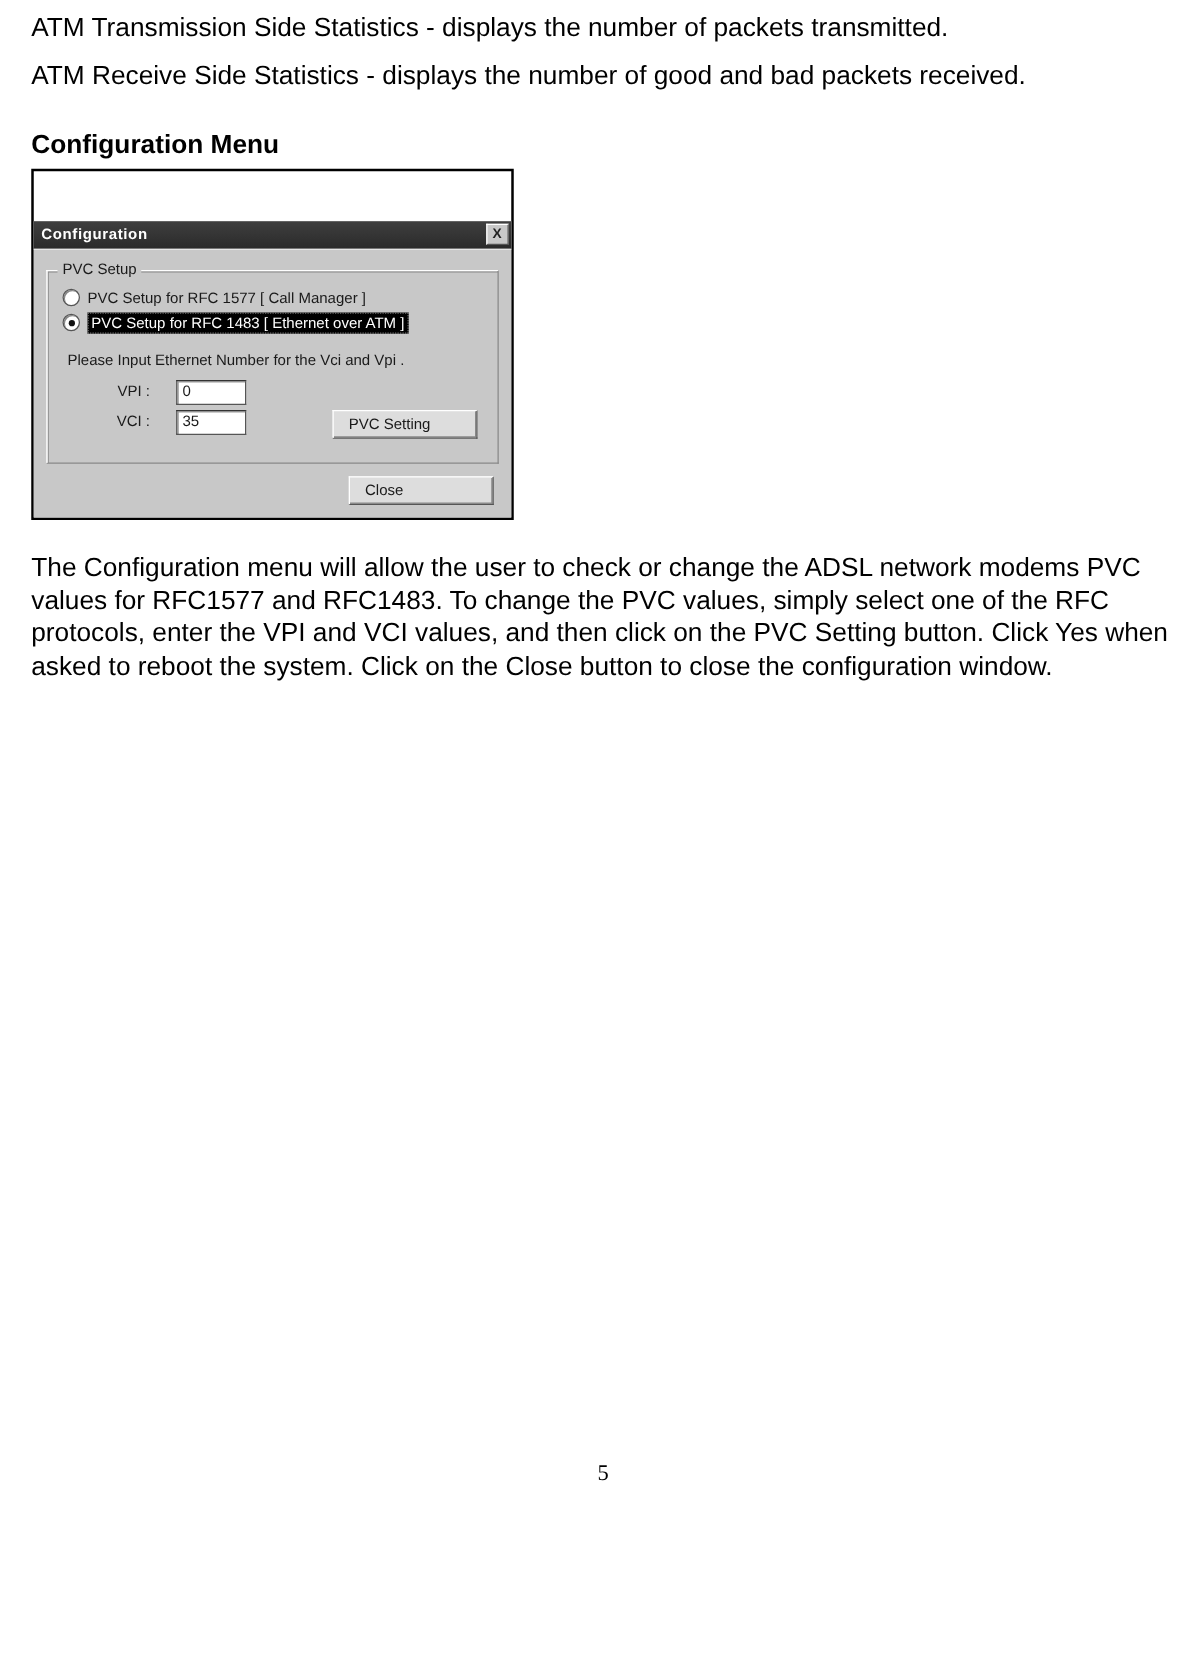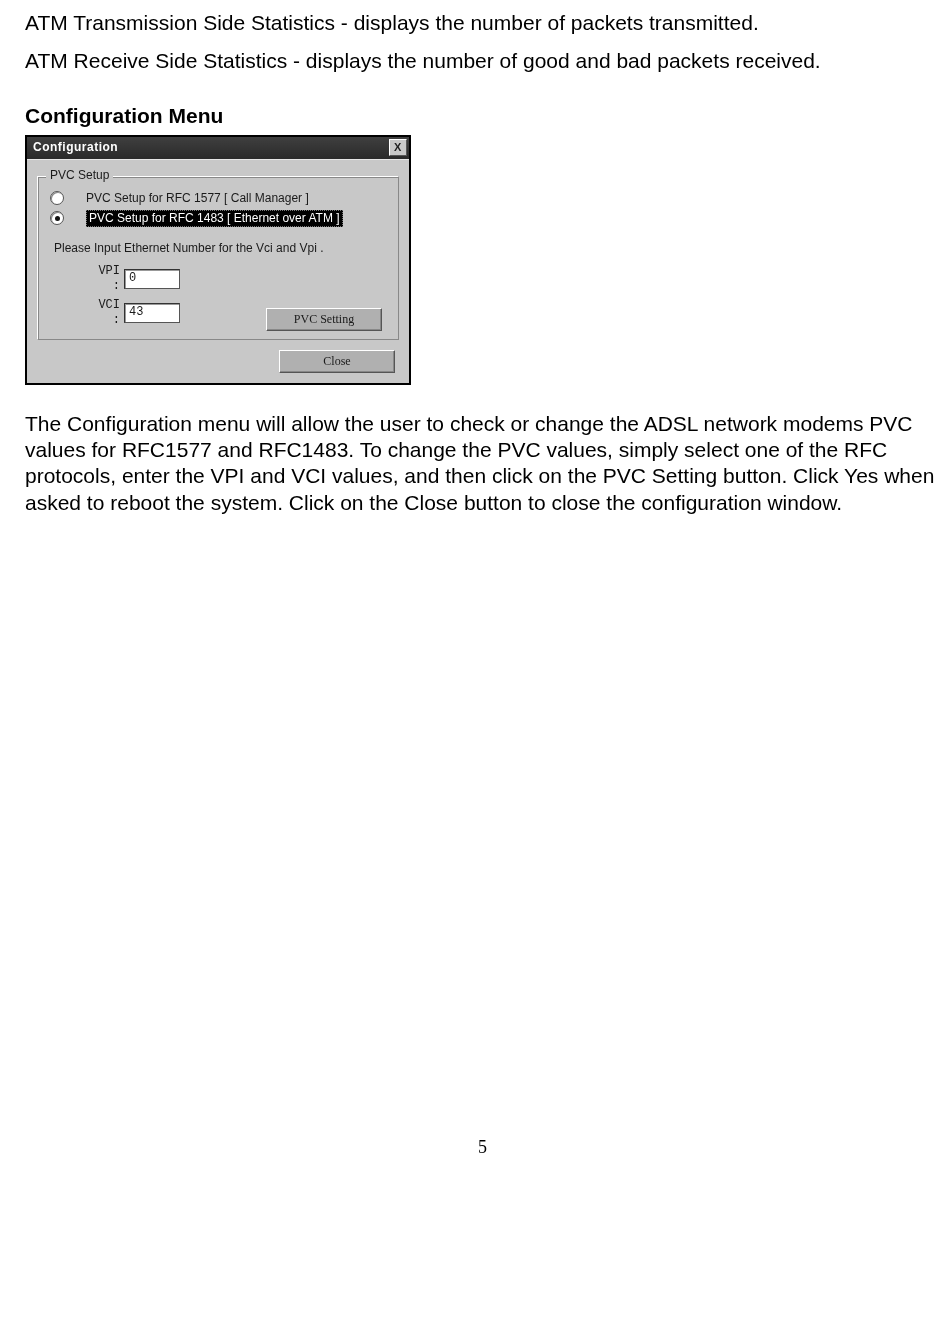"Configuration" .tb { margin-top: none -> 40px }
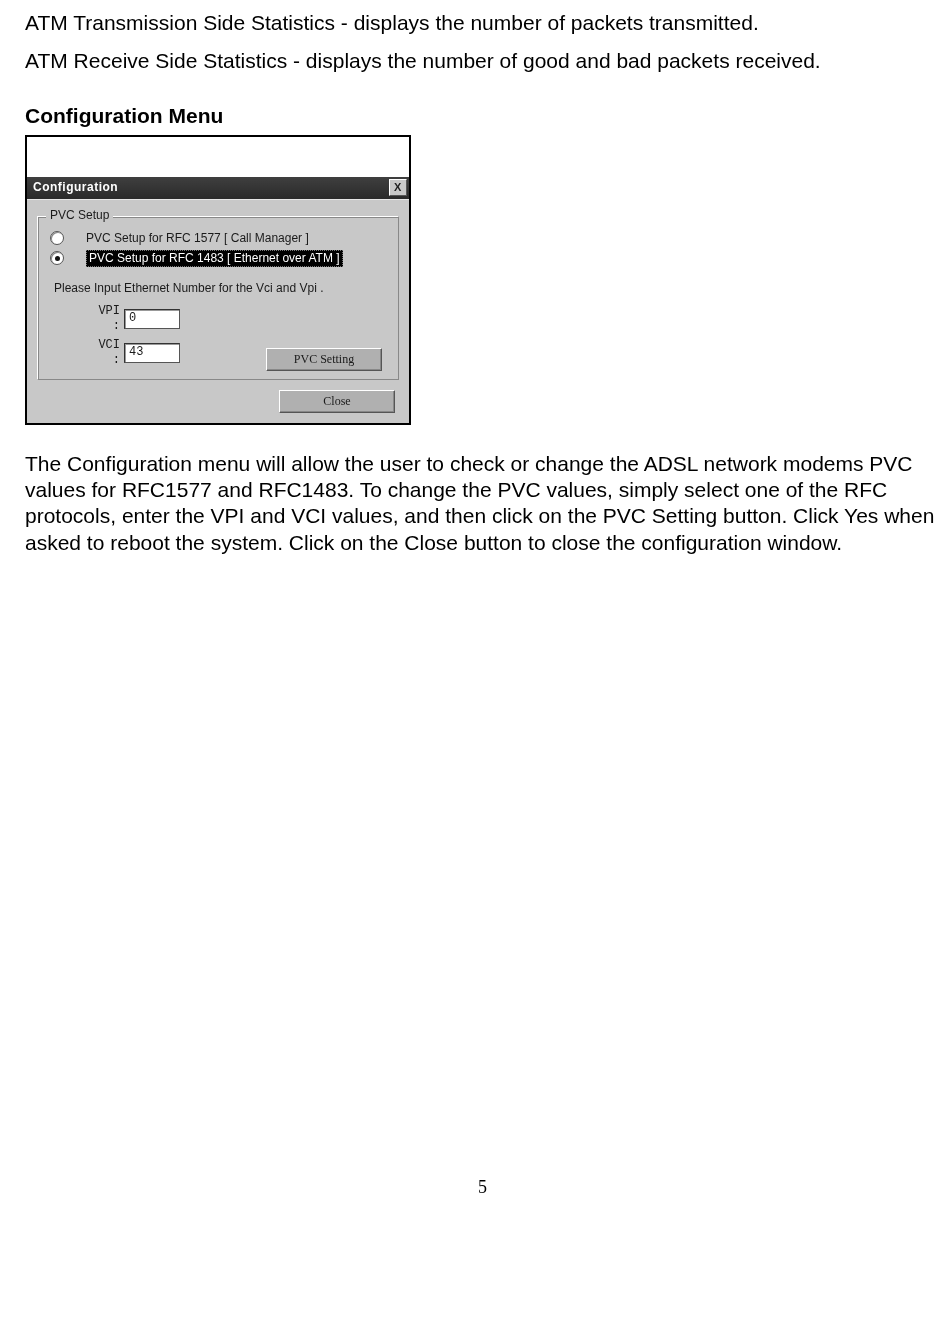"PVC Setup" .groupbox { padding: 10px 12px 4px 12px -> 10px 12px 15px 12px }
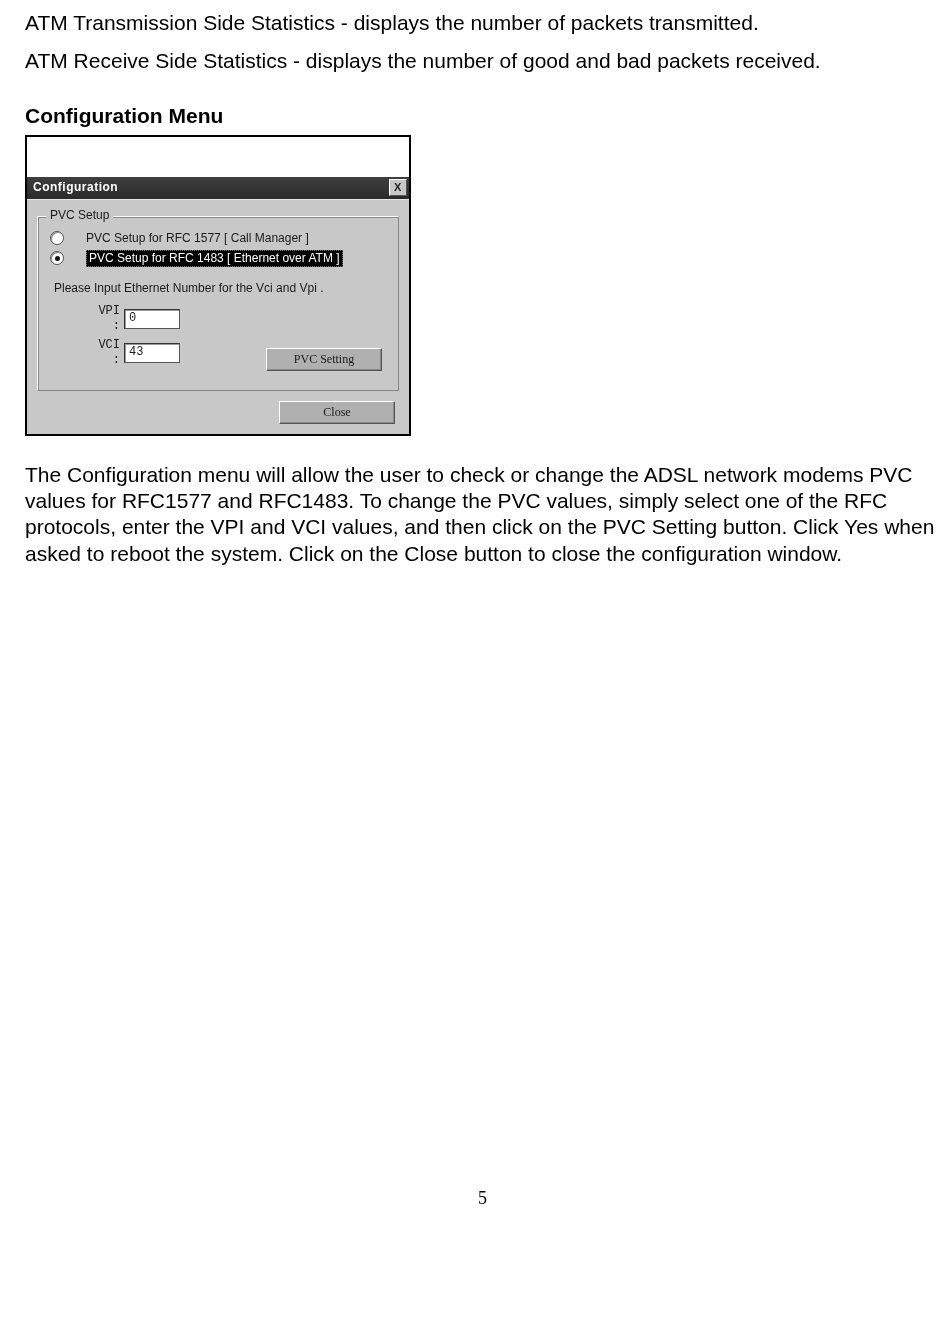"PVC Setup for RFC 1577" .radio-row { gap: 22px -> 6px }
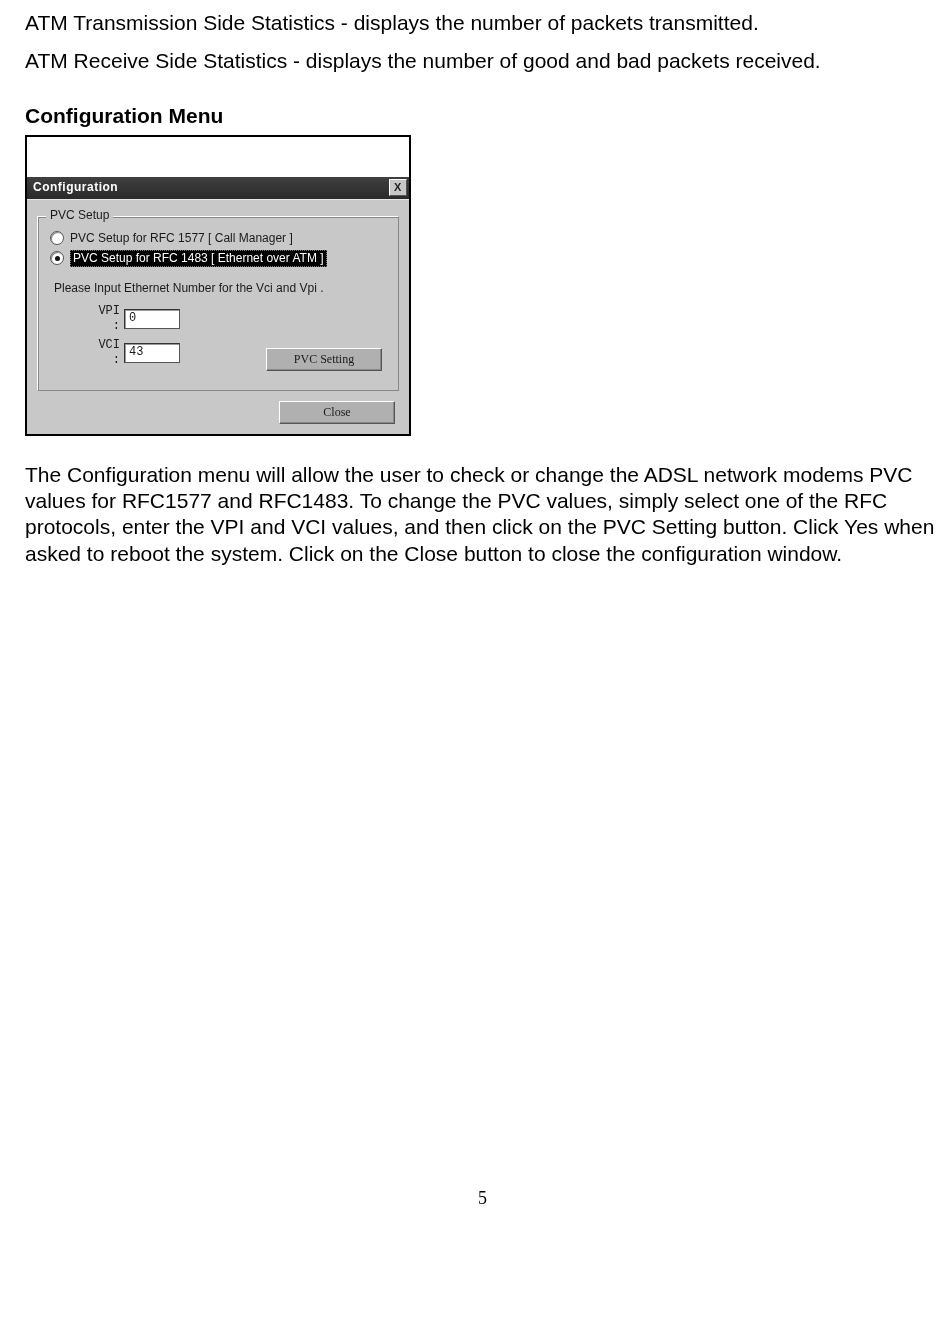"VPI :" .form-row { font-family: Liberation Mono, monospace -> none; gap: 4px -> 21px }
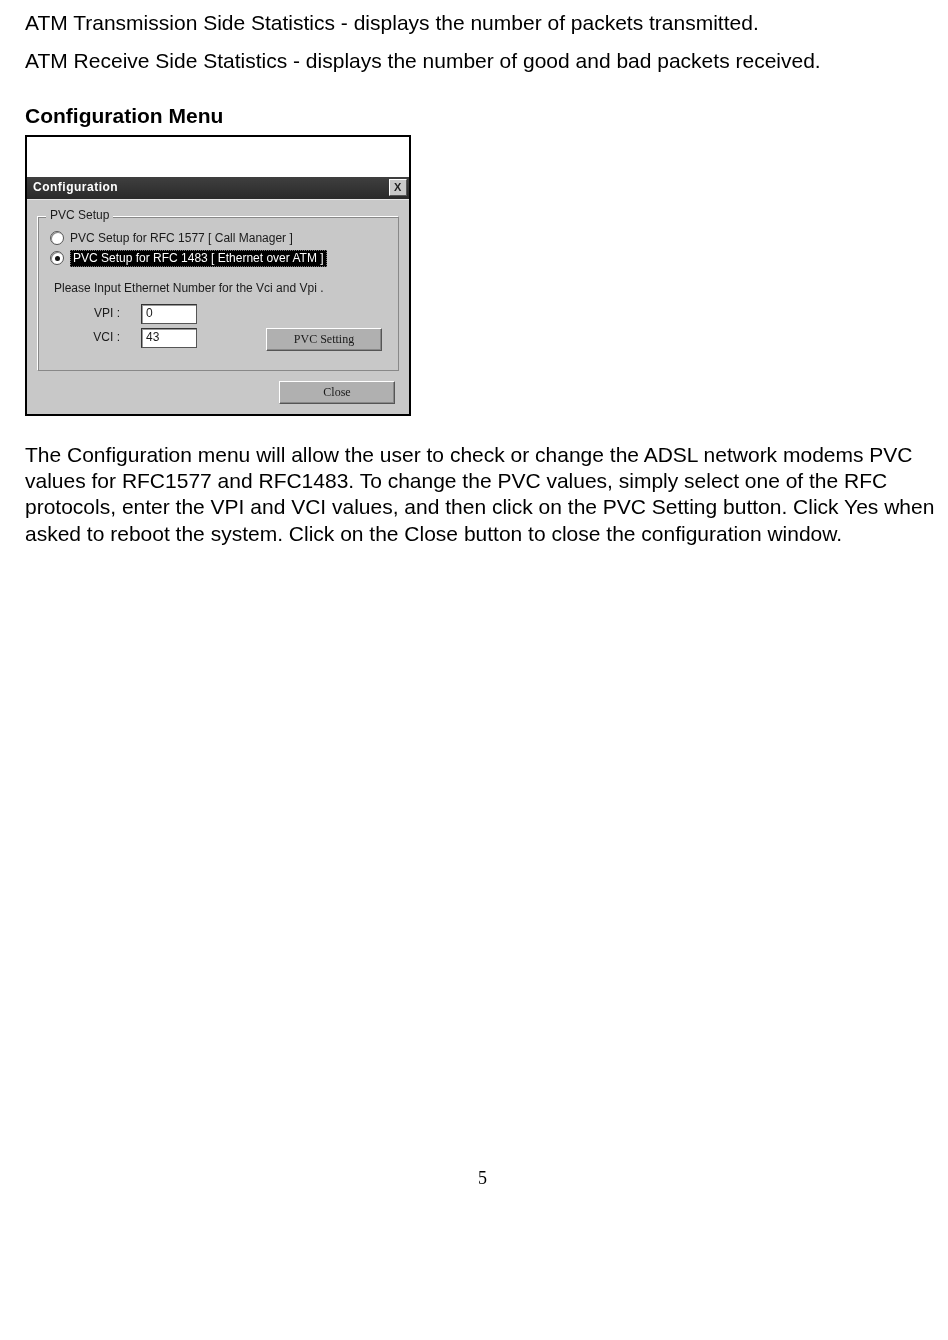"43" span.tinput { text: 43 -> 35 }
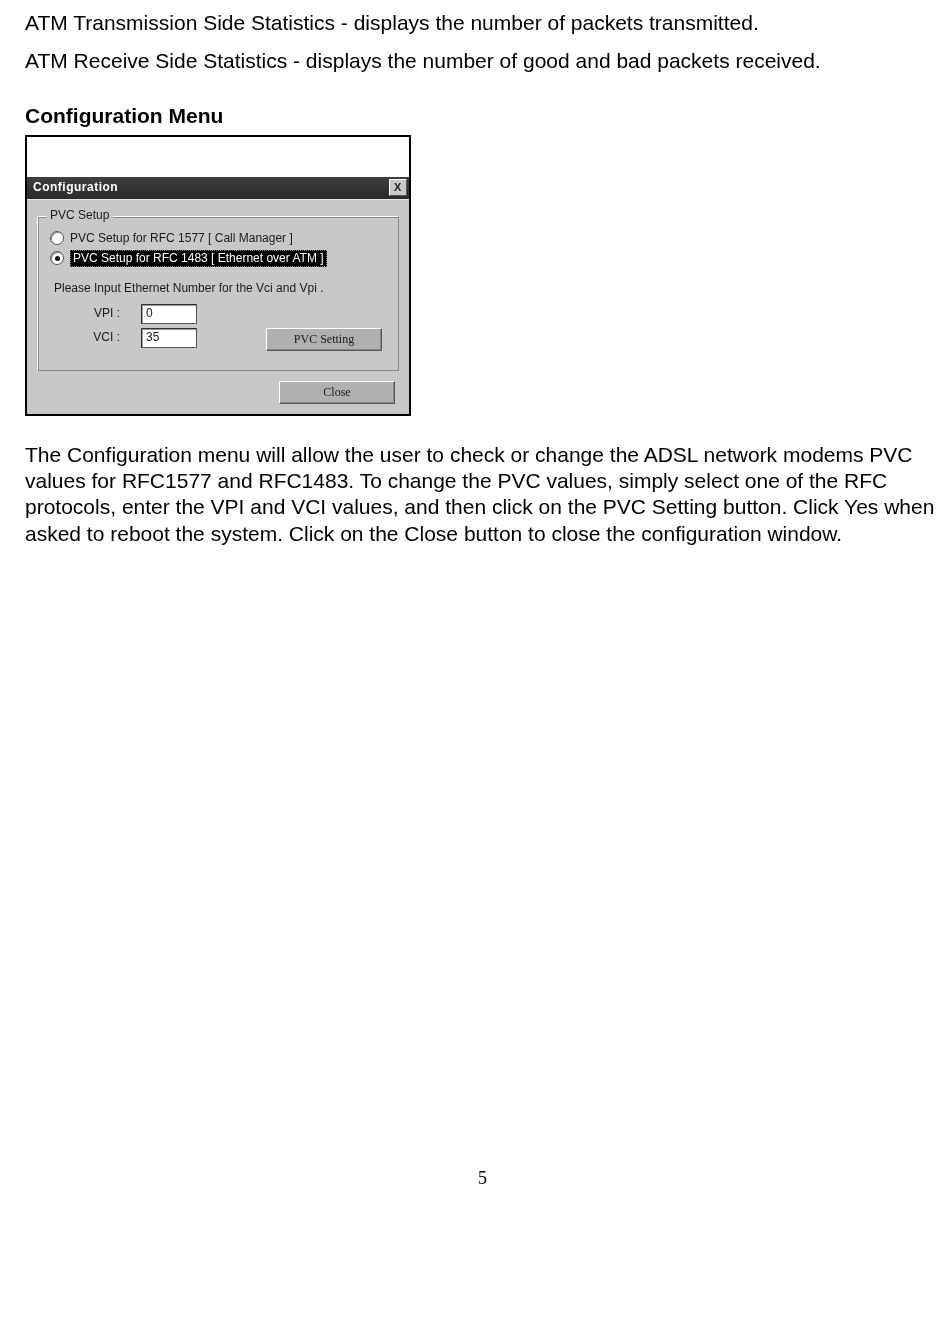"PVC Setting" .winbtn { background: #84cc16 -> #bef264; font-family: Liberation Serif, serif -> none; text-align: center -> left }
